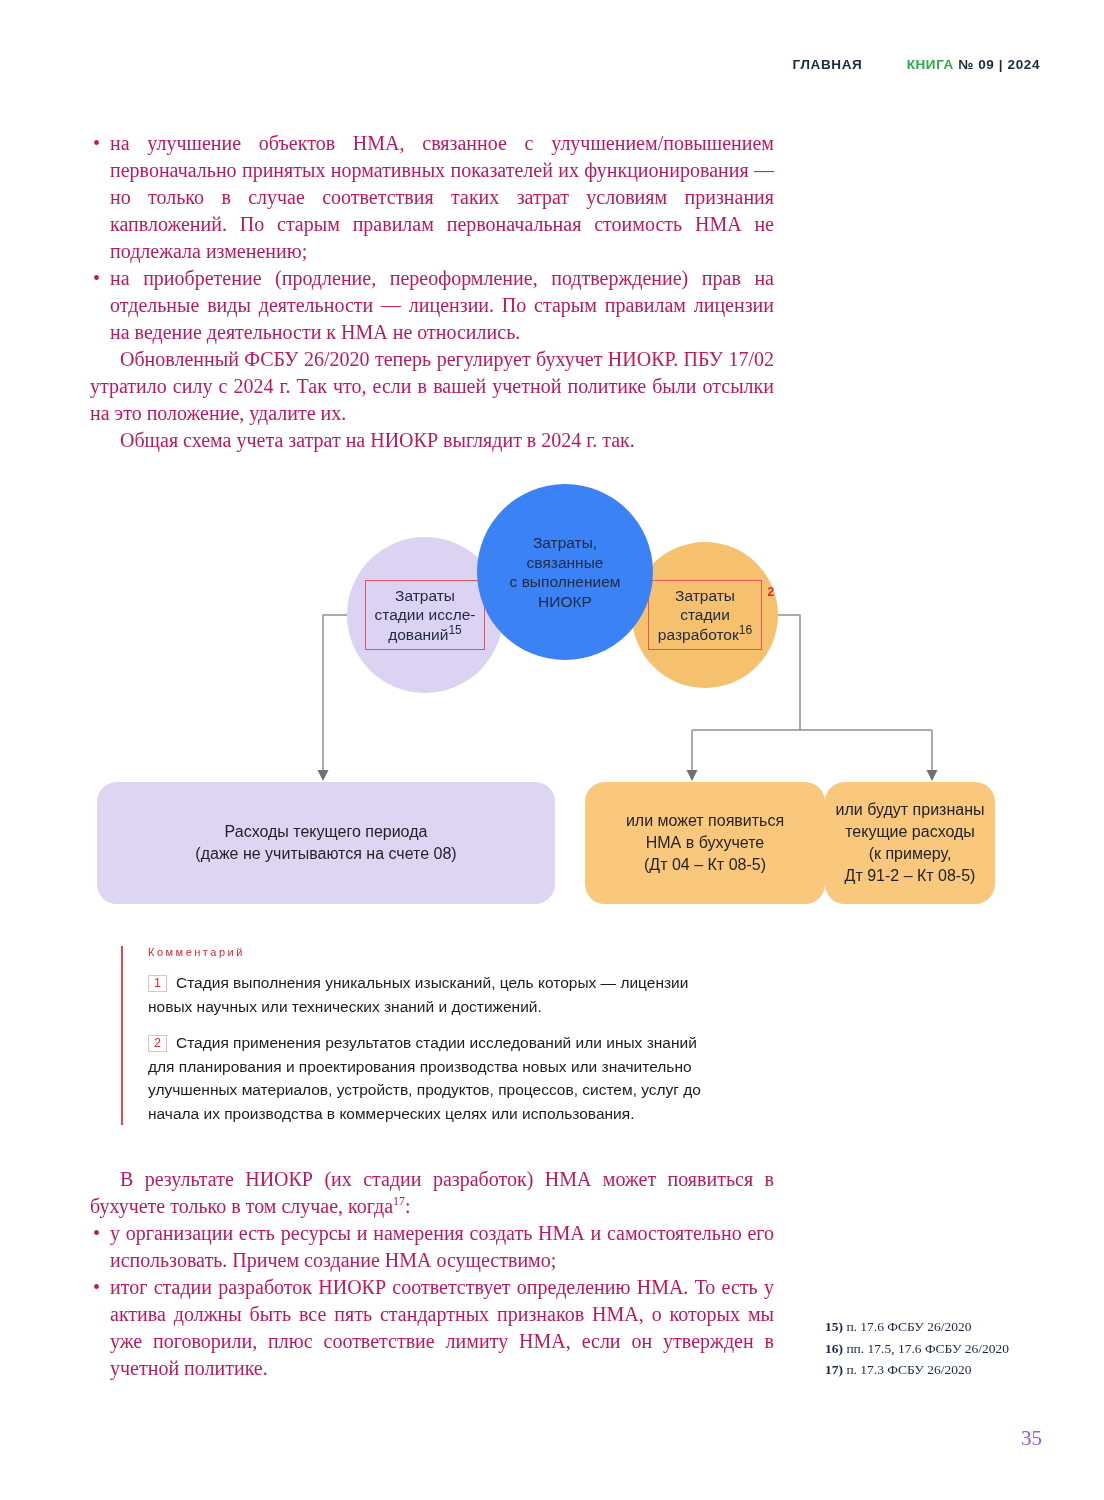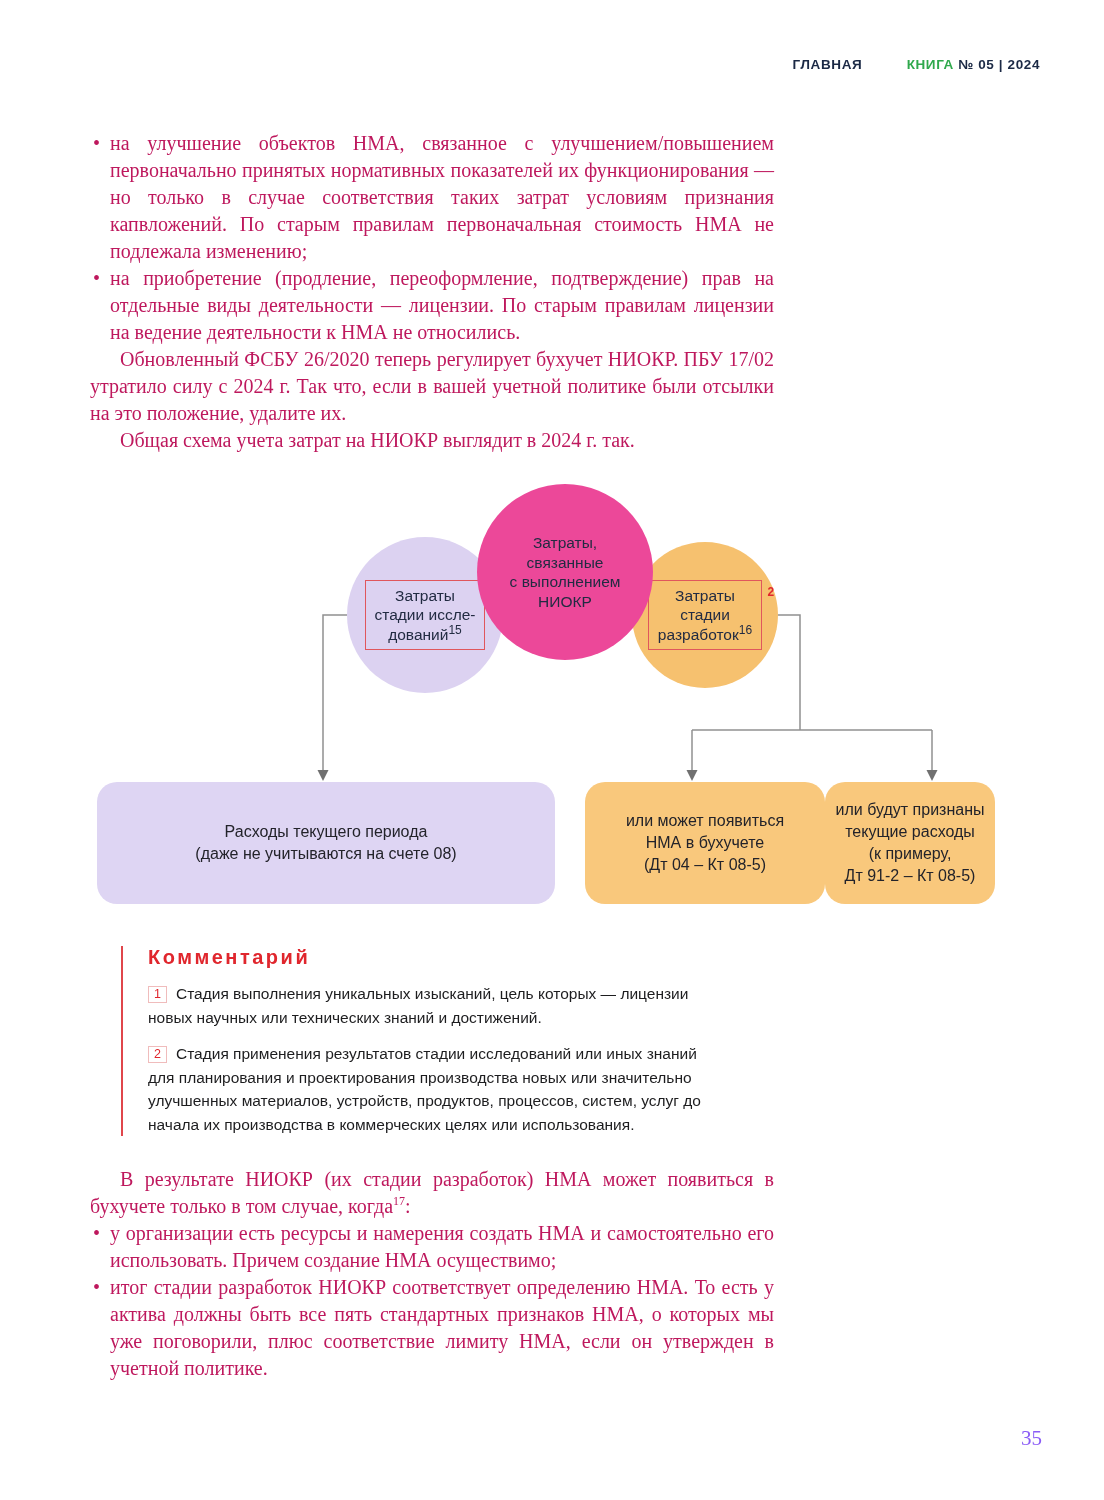"№ 05 | 2024" span { text: 05 -> 09 }
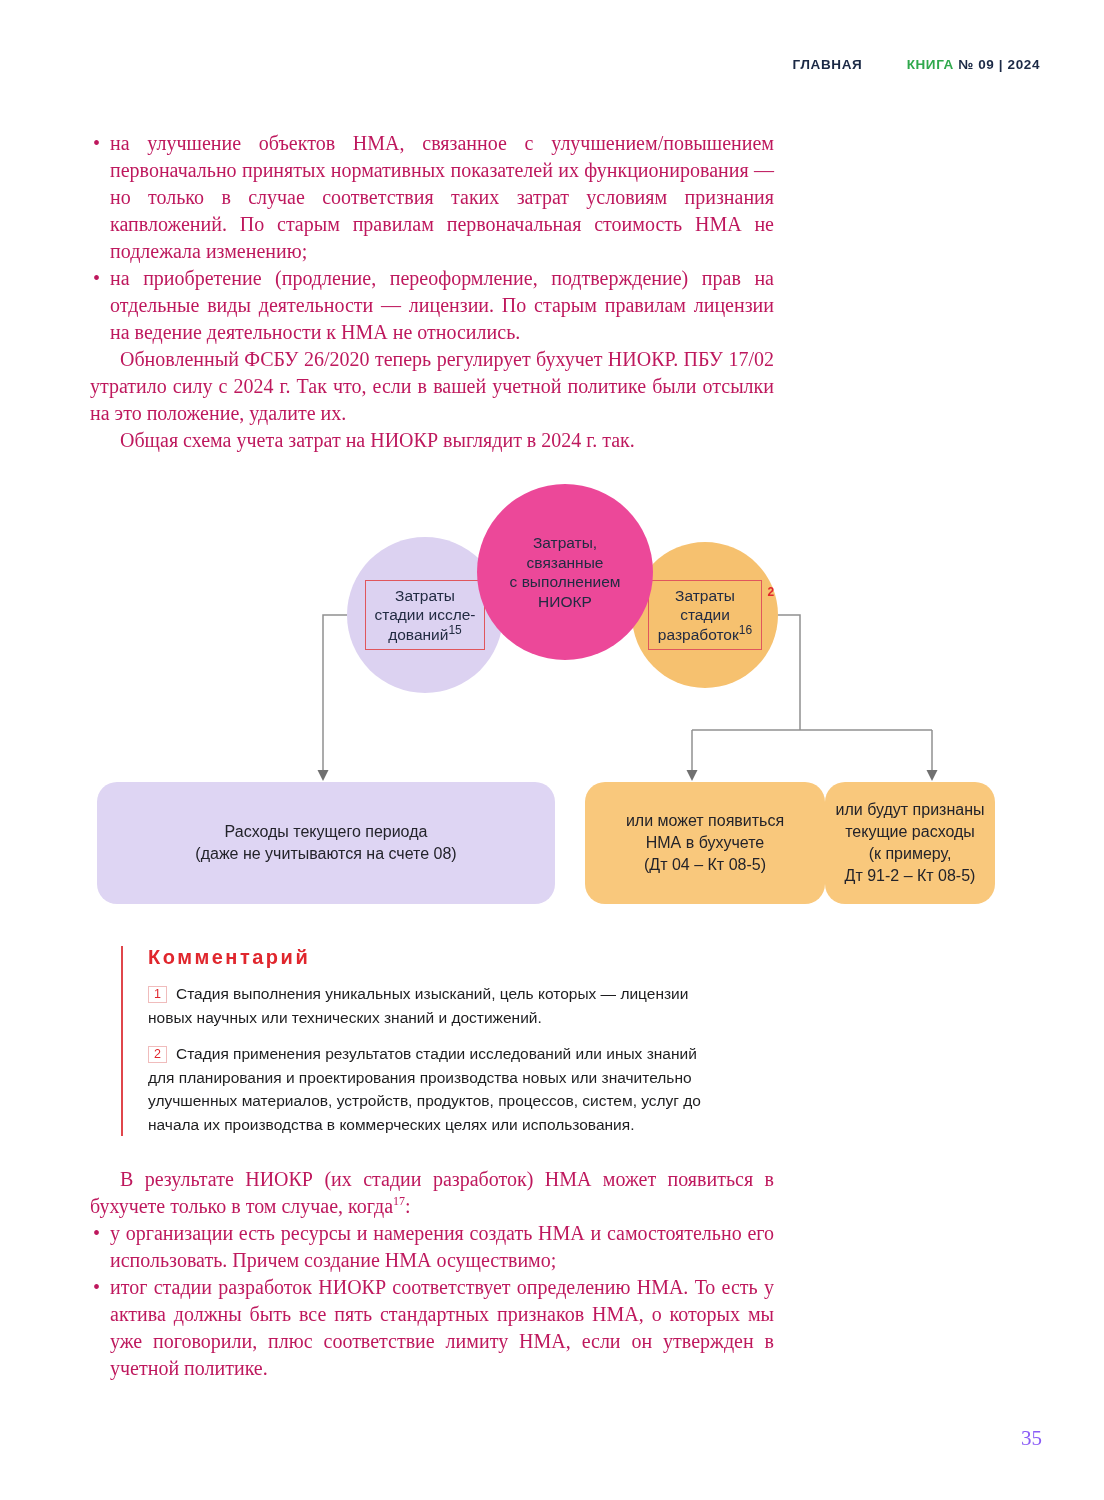"Затраты," .circle-green { background: #ec4899 -> #3b82f6 }
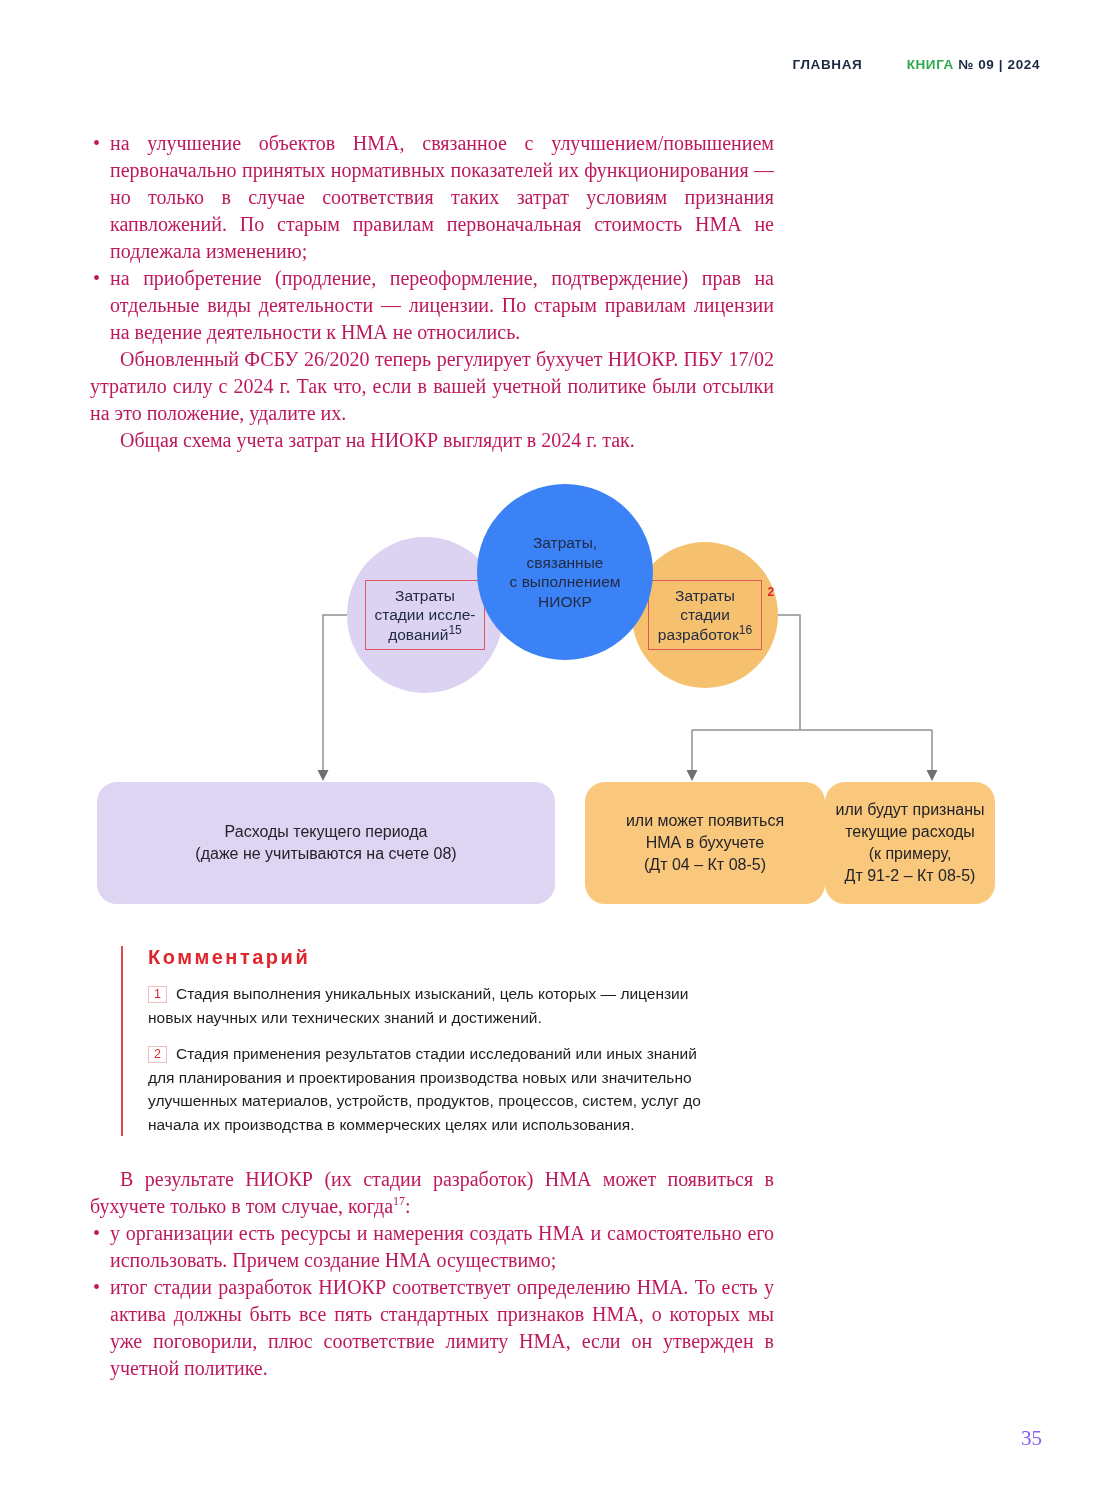"Комментарий" .comment-title { font-size: 20px -> 11px; font-weight: bold -> normal }
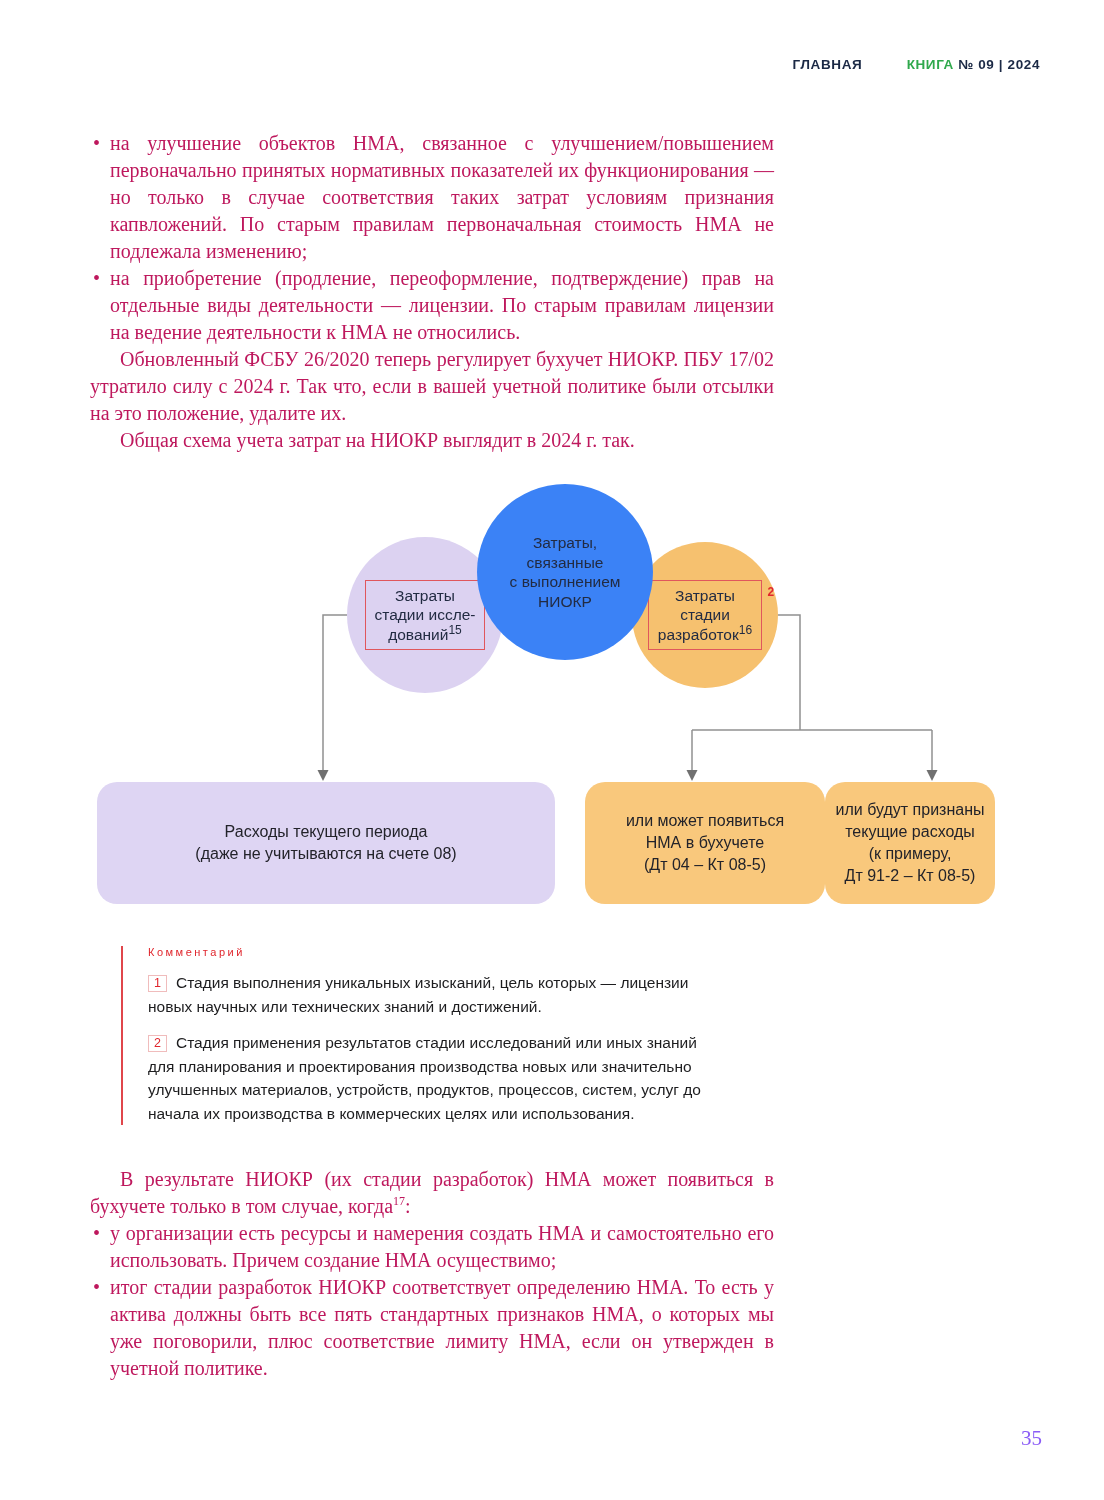"15) п. 17.6 ФСБУ 26/2020" div.footnotes { html: none -> <div> <div> <span>15)</span> <span>п. 17.6 ФСБУ 26/2020</span> </div> <div> <span>16)</span> <span>пп. 17.5, 17.6 ФСБУ 26/2020</span> </div> <div> <span>17)</span> <span>п. 17.3 ФСБУ 26/2020</span> </div> </div> }
